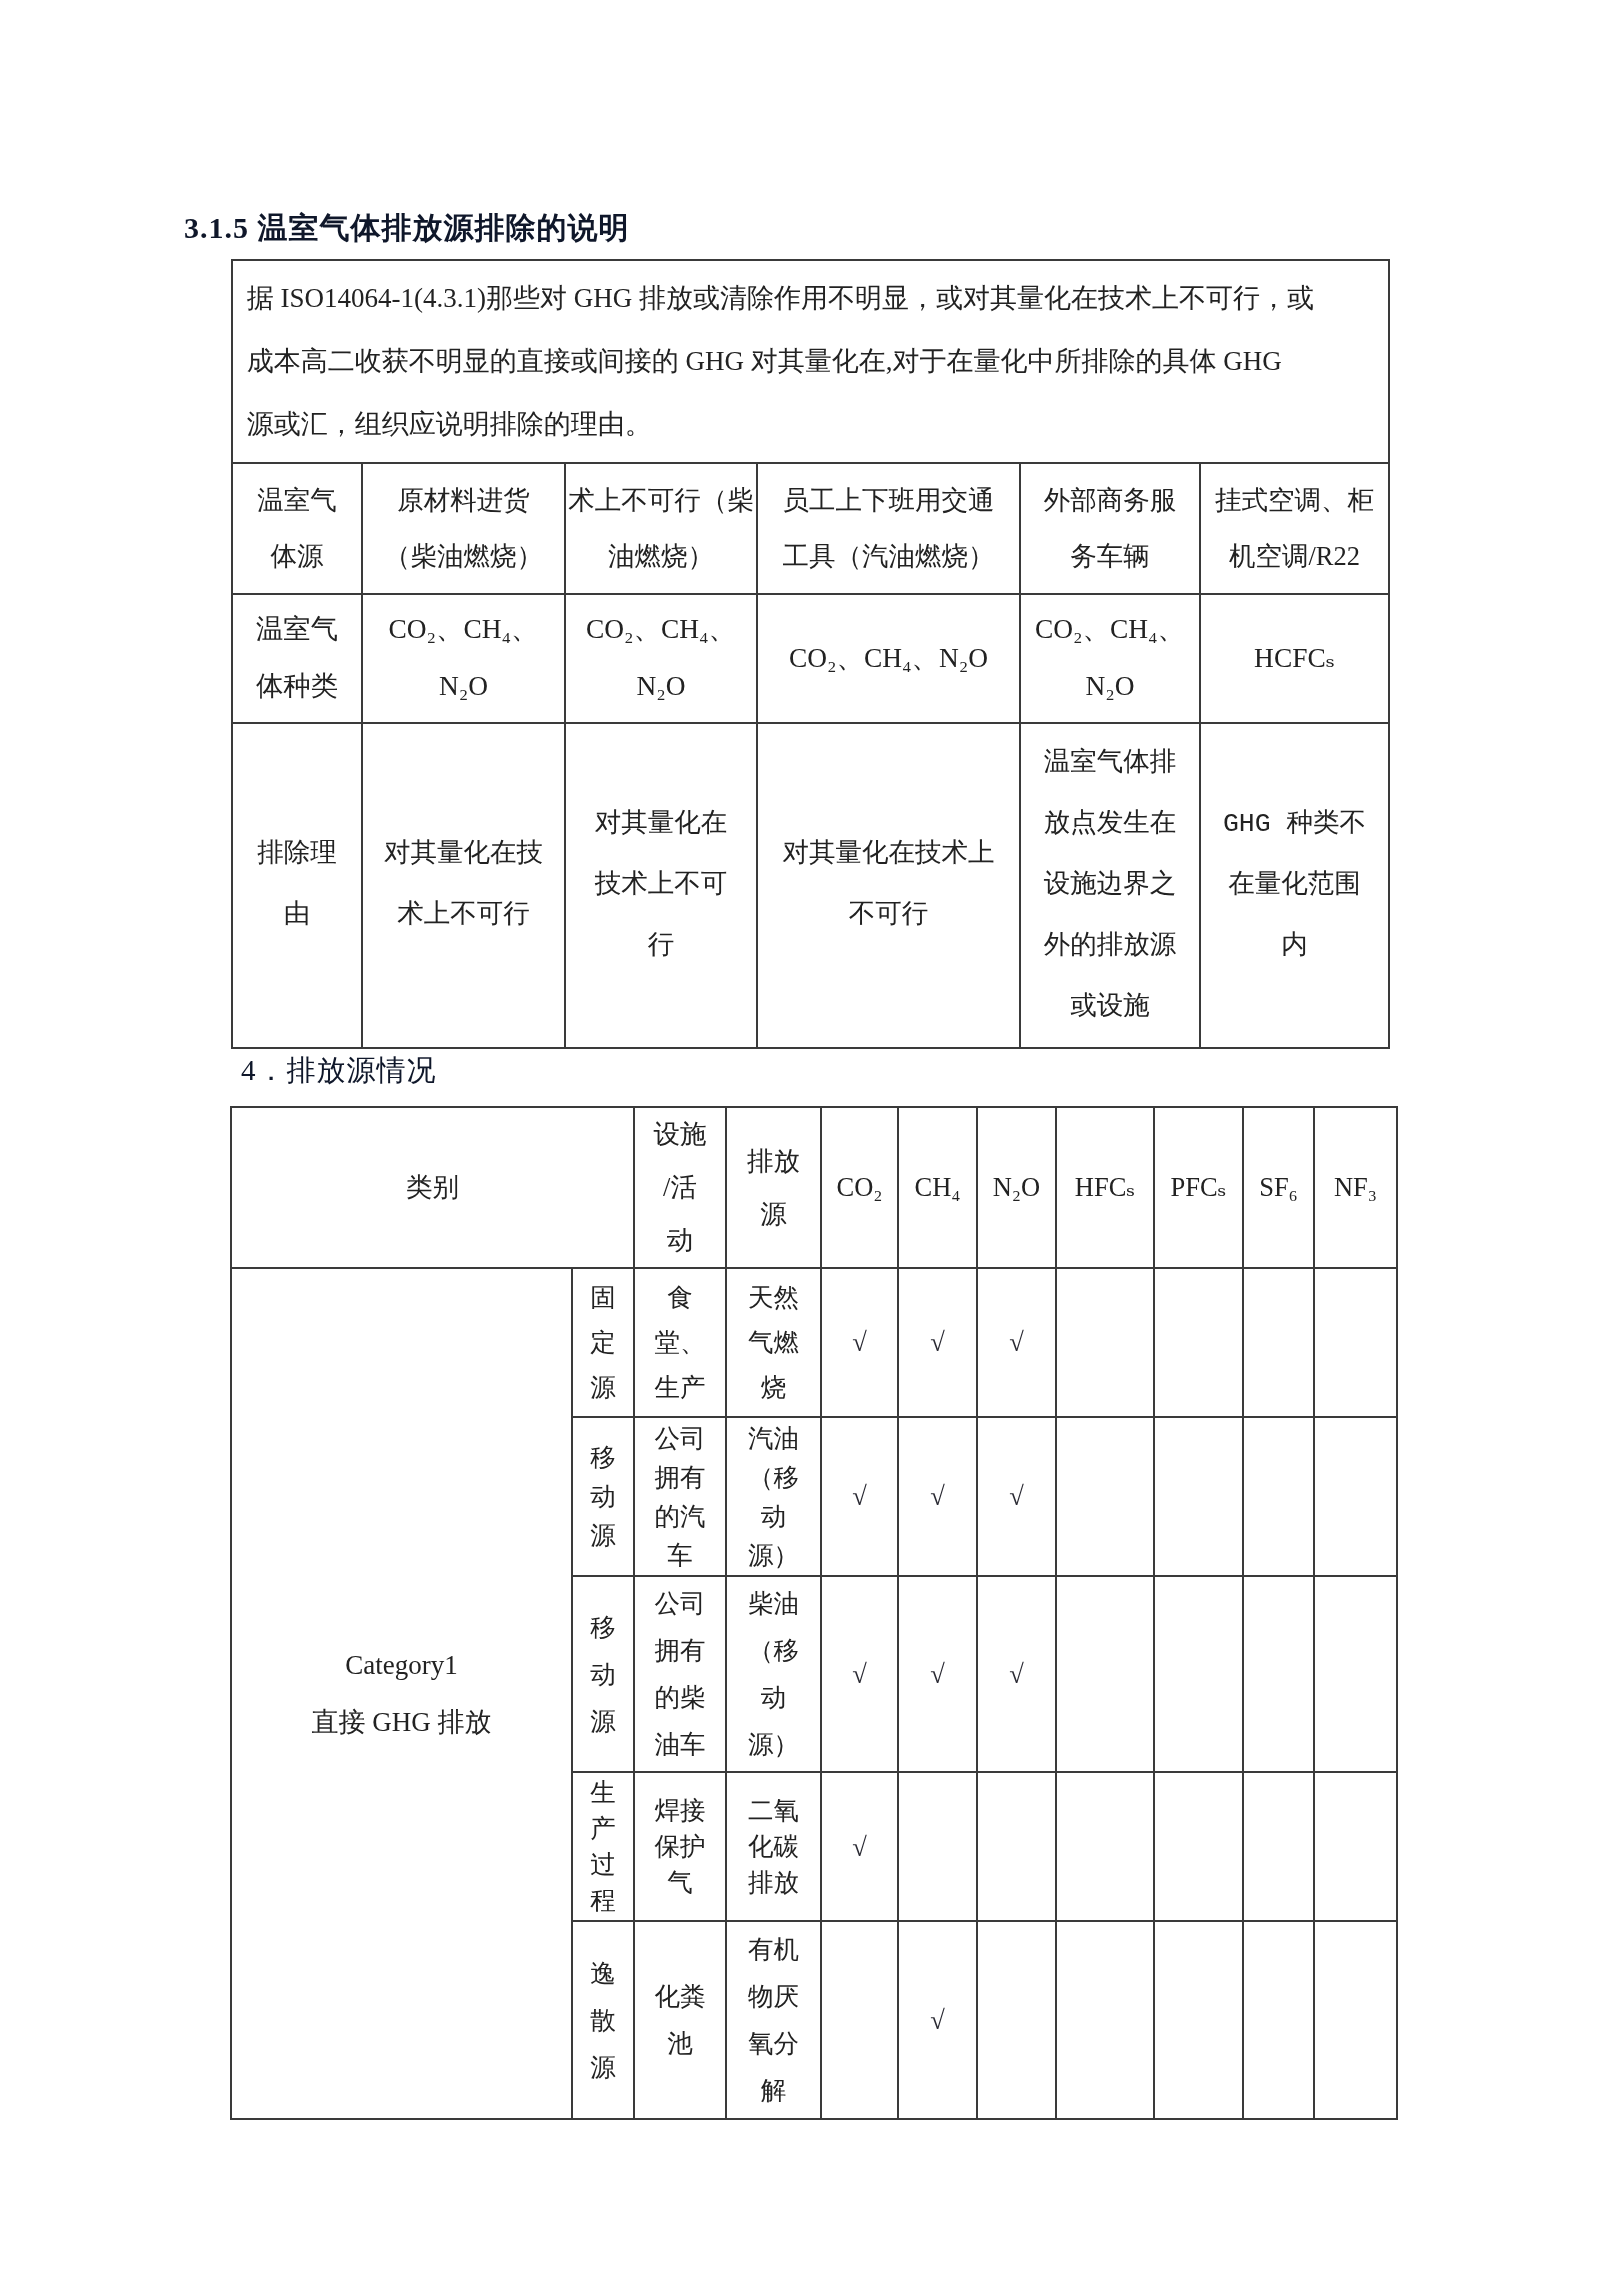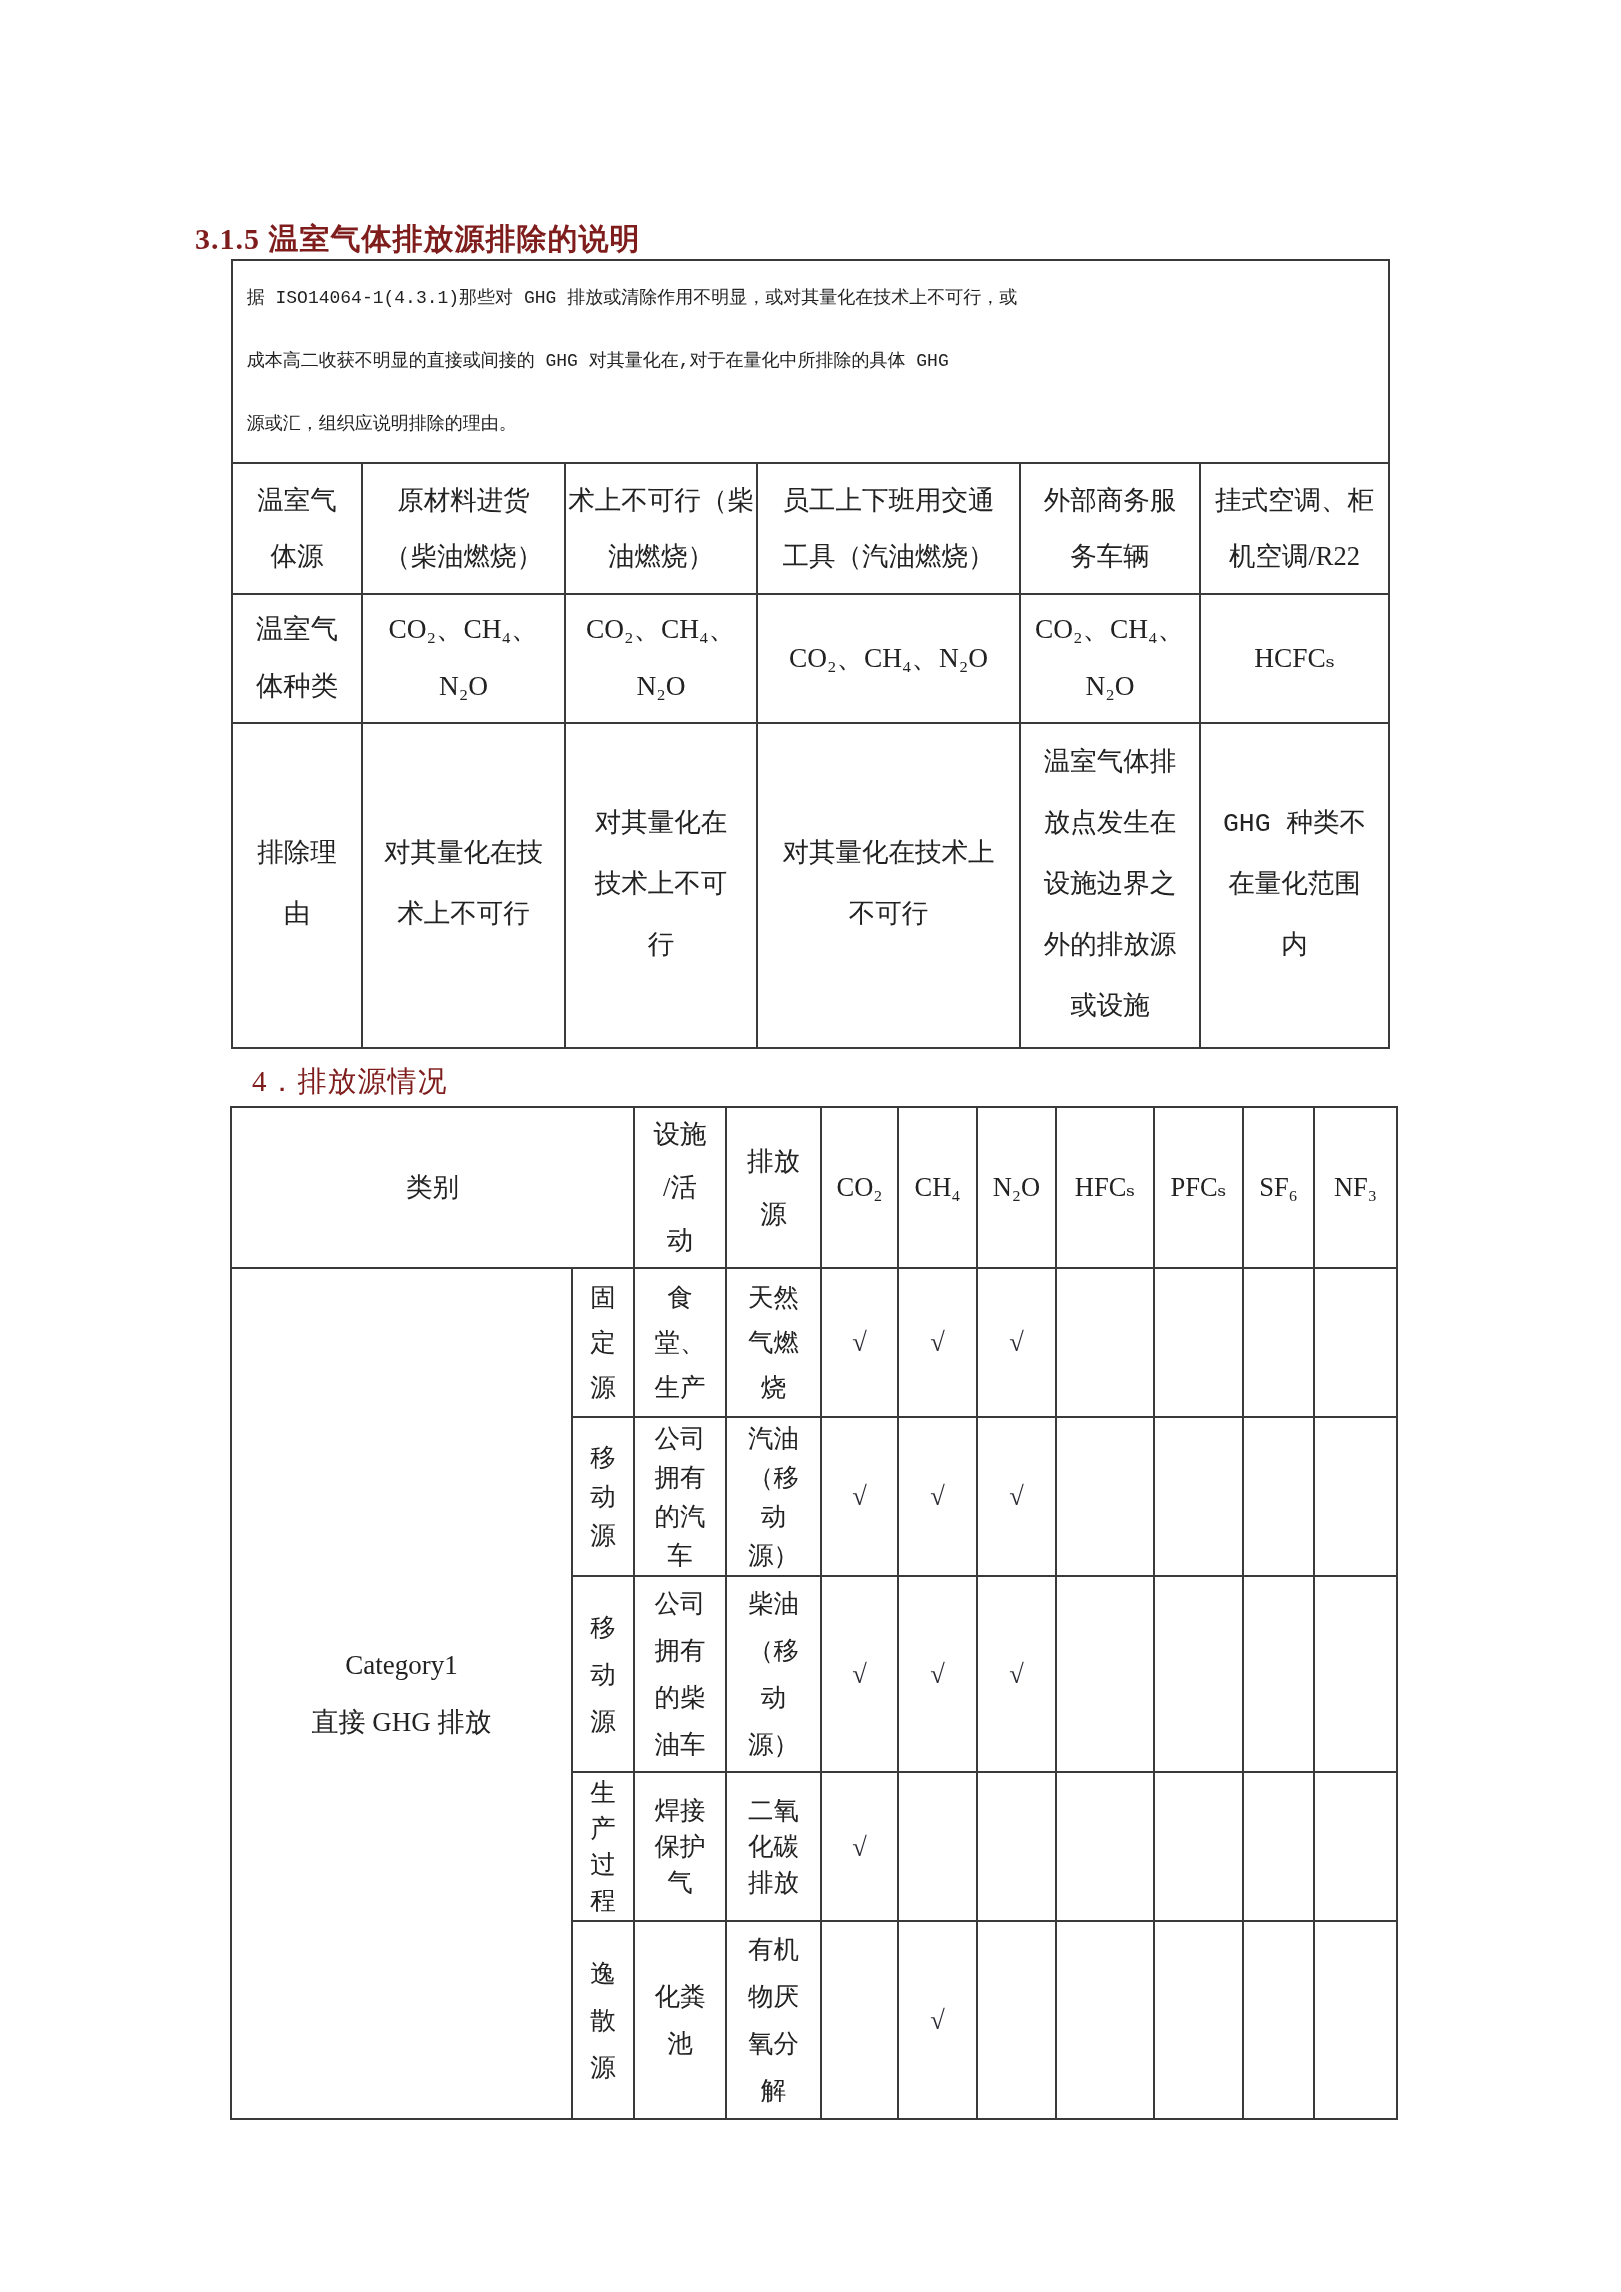"3.1.5 温室气体排放源排除的说明" .sec-title { color: #7f1d1d -> #0f172a; margin: 11px -> 0 }
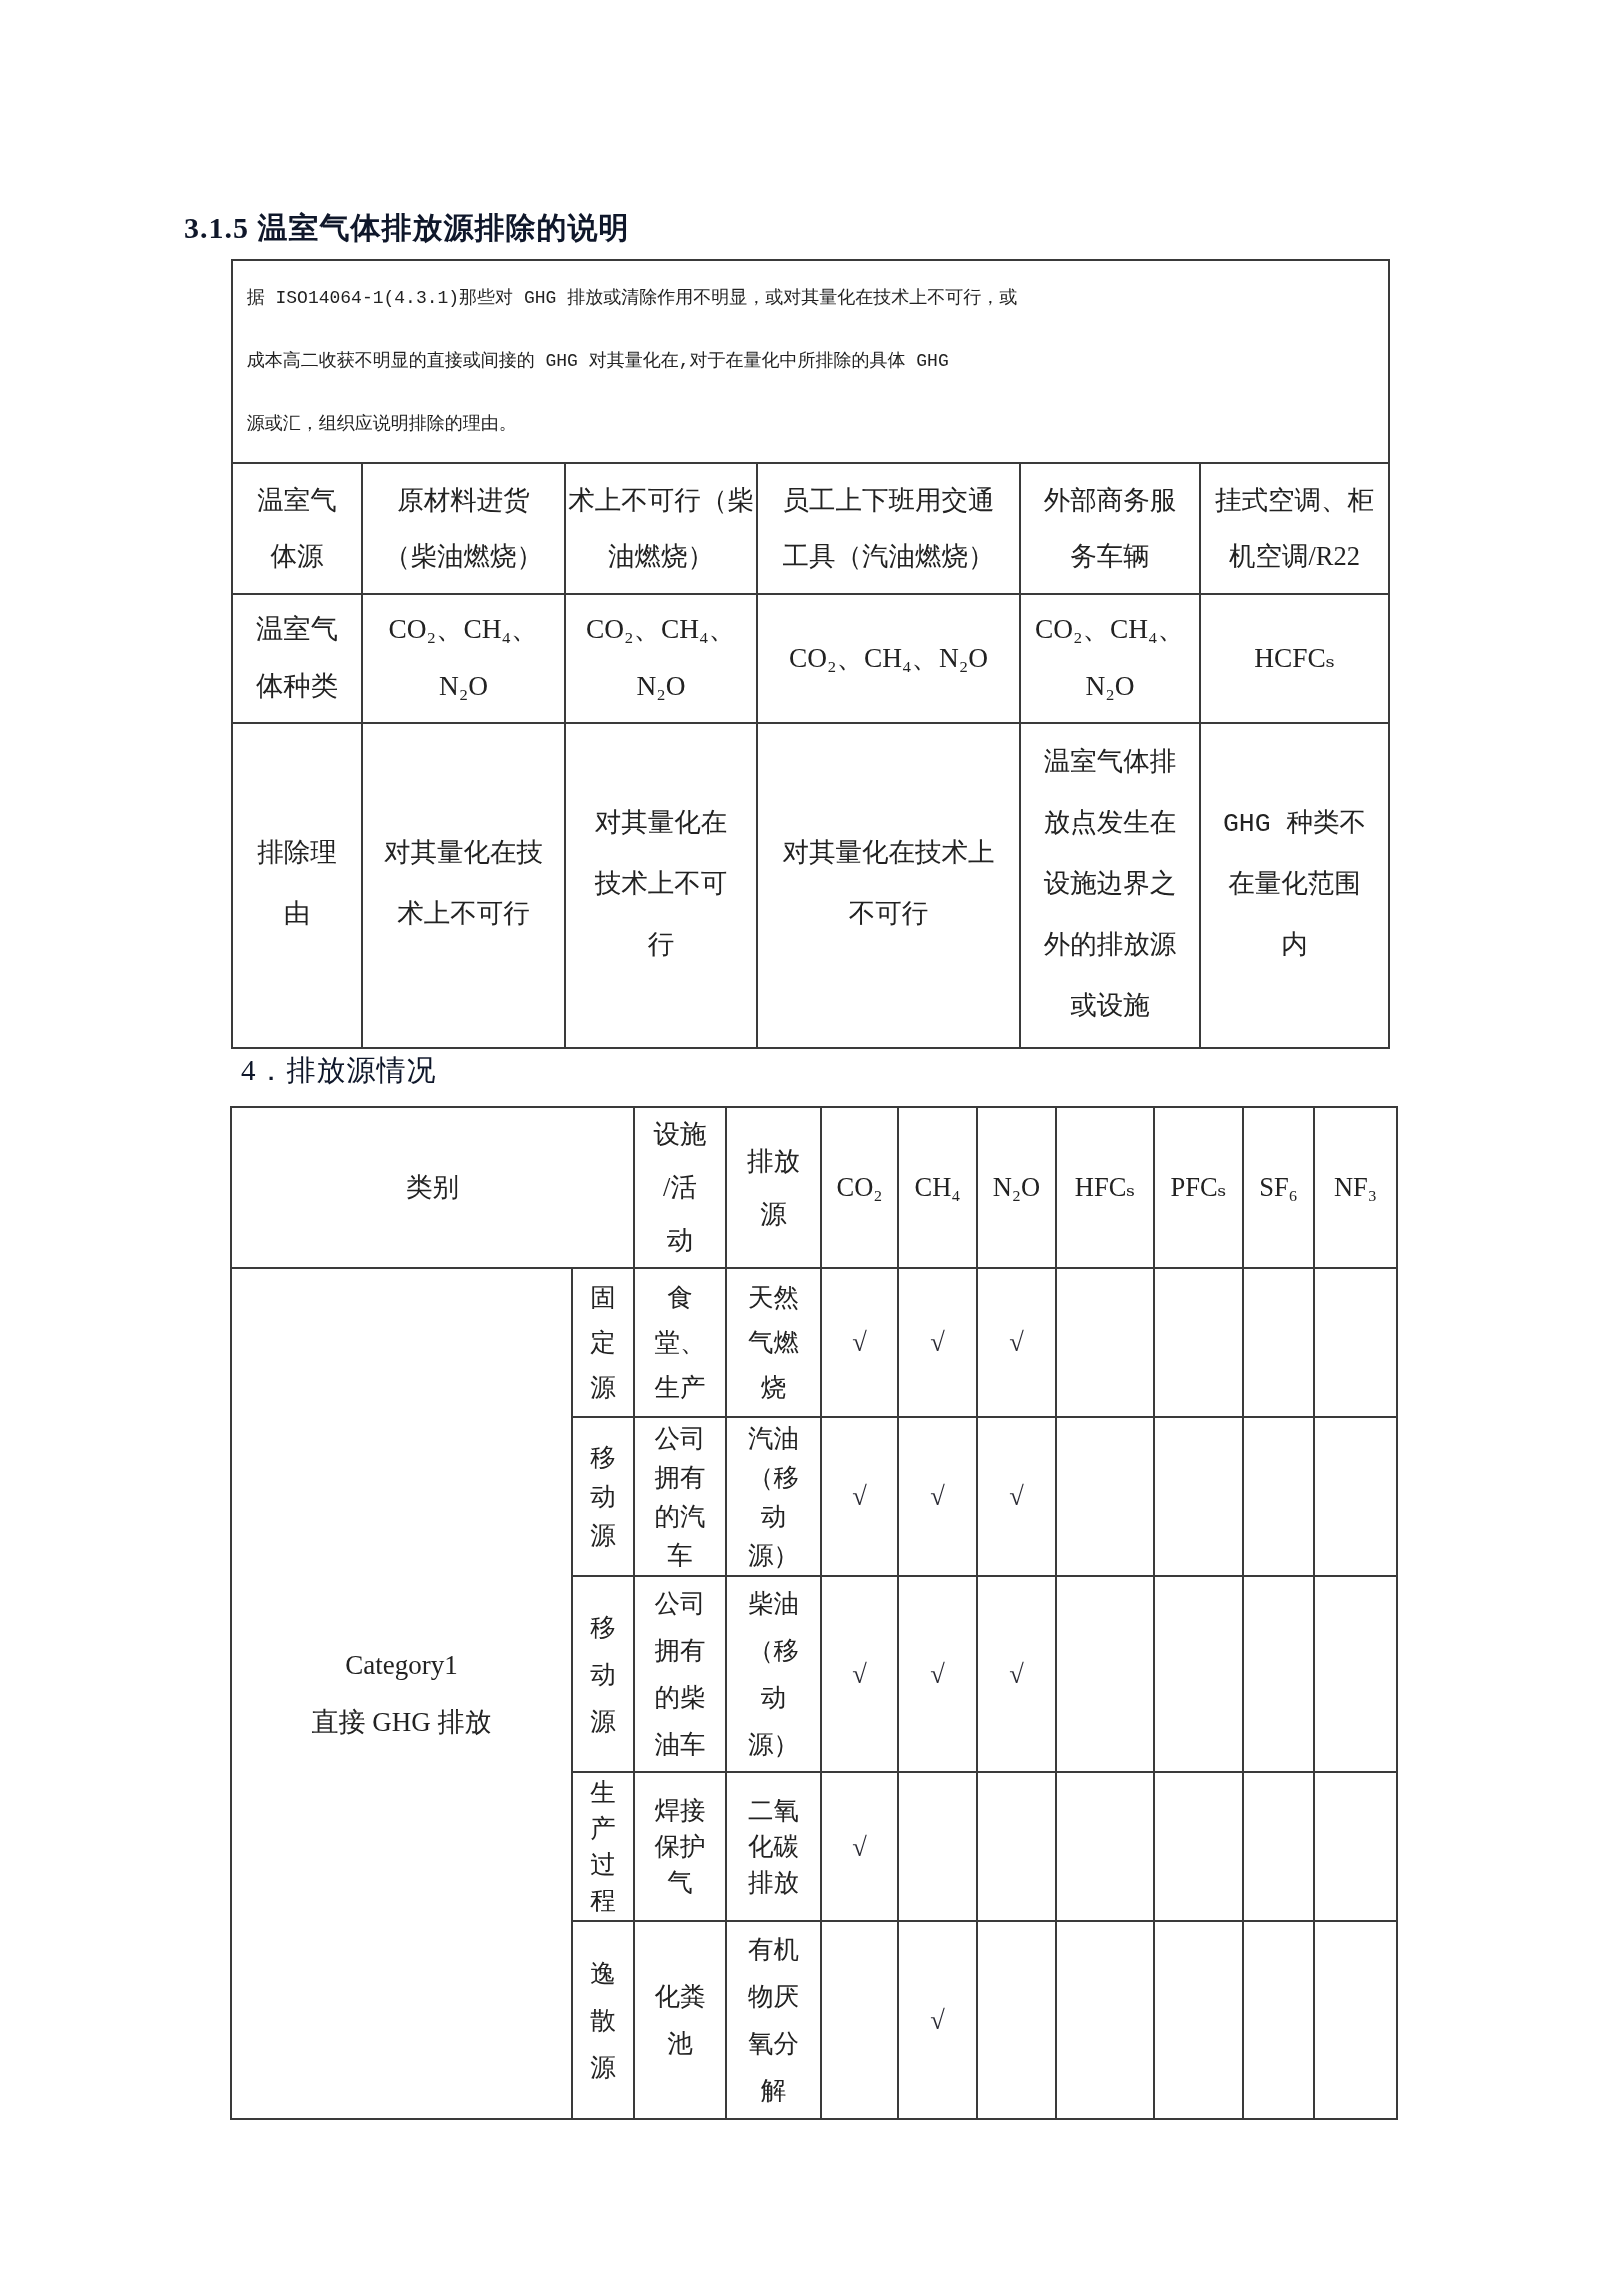"据 ISO14064-1(4.3.1)那些对 GHG" .tbl1 .note-cell { font-family: Liberation Mono, monospace -> none; font-size: 18px -> 27px }
